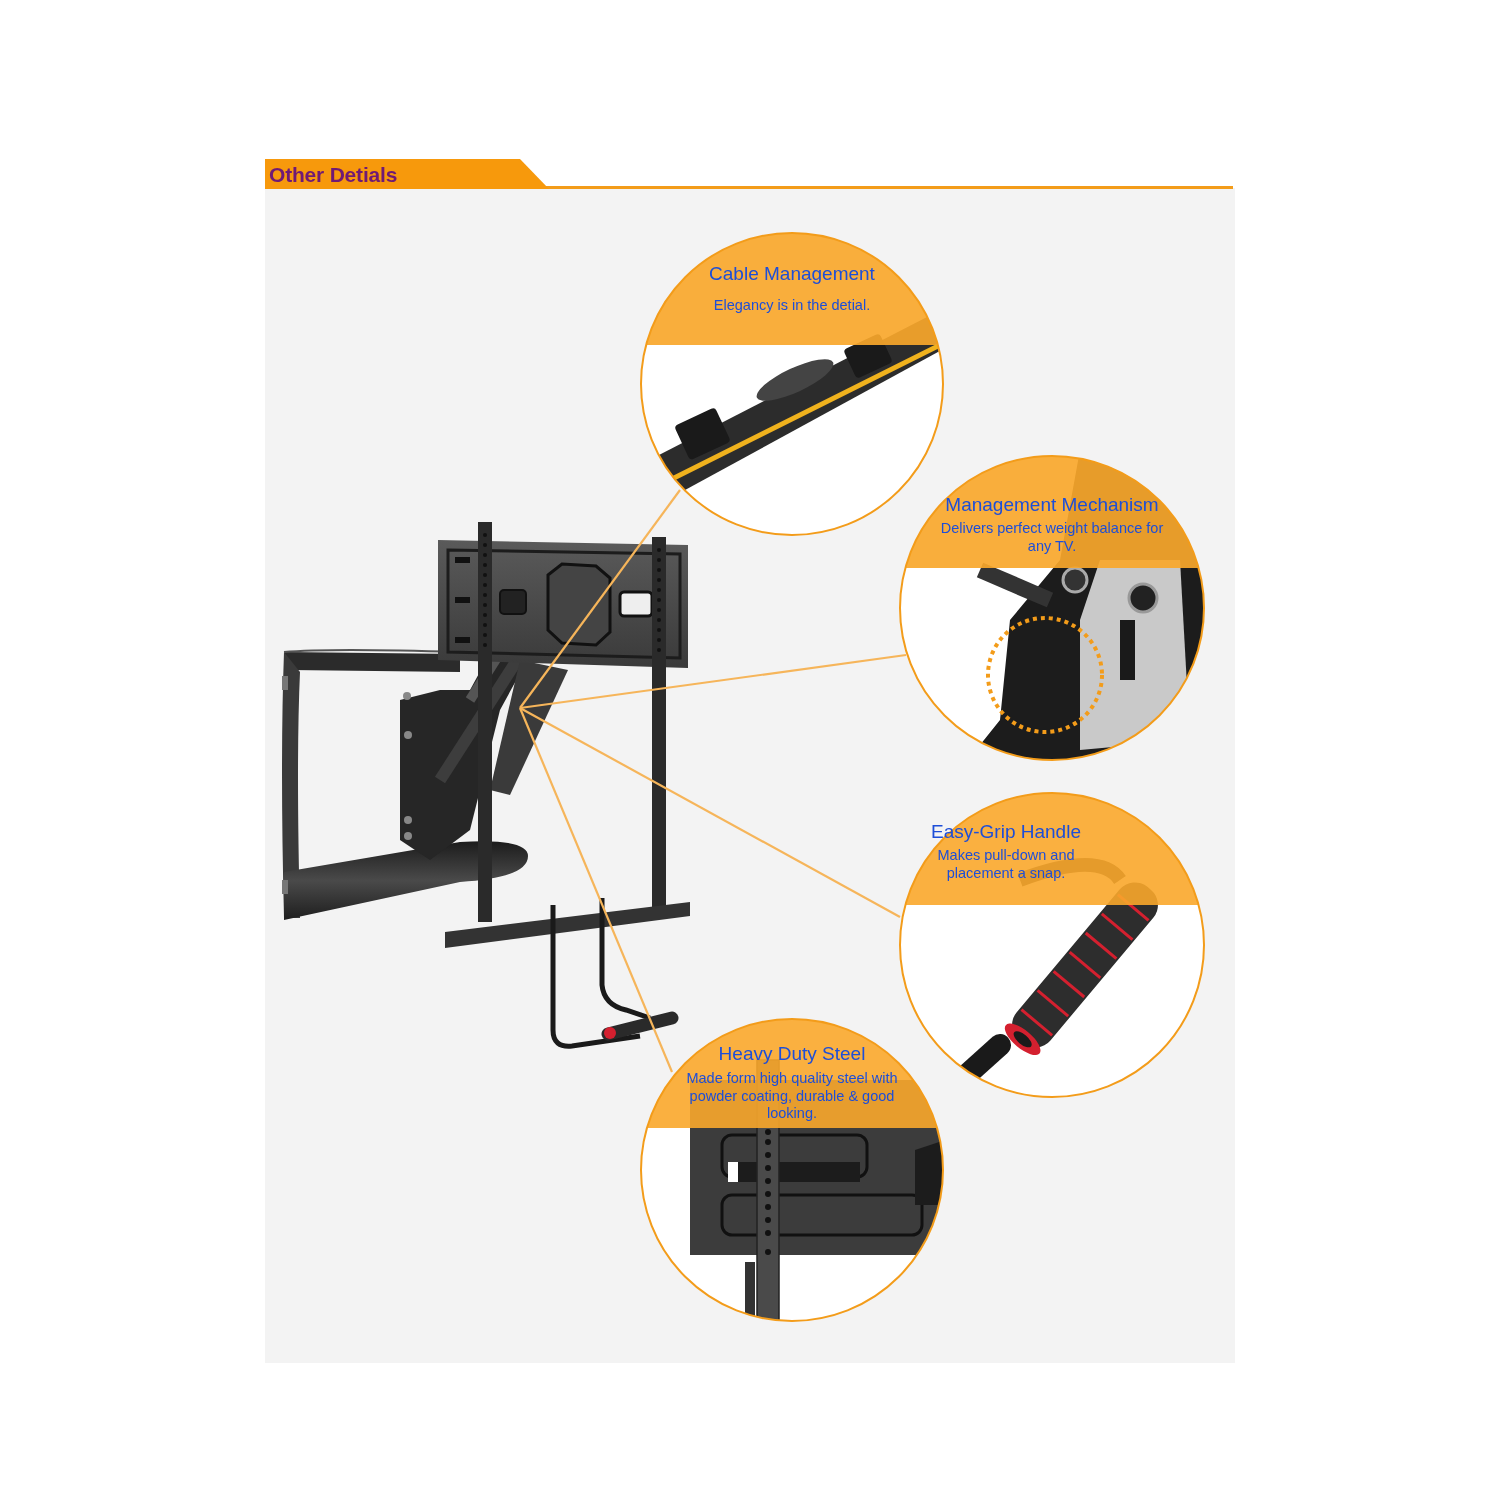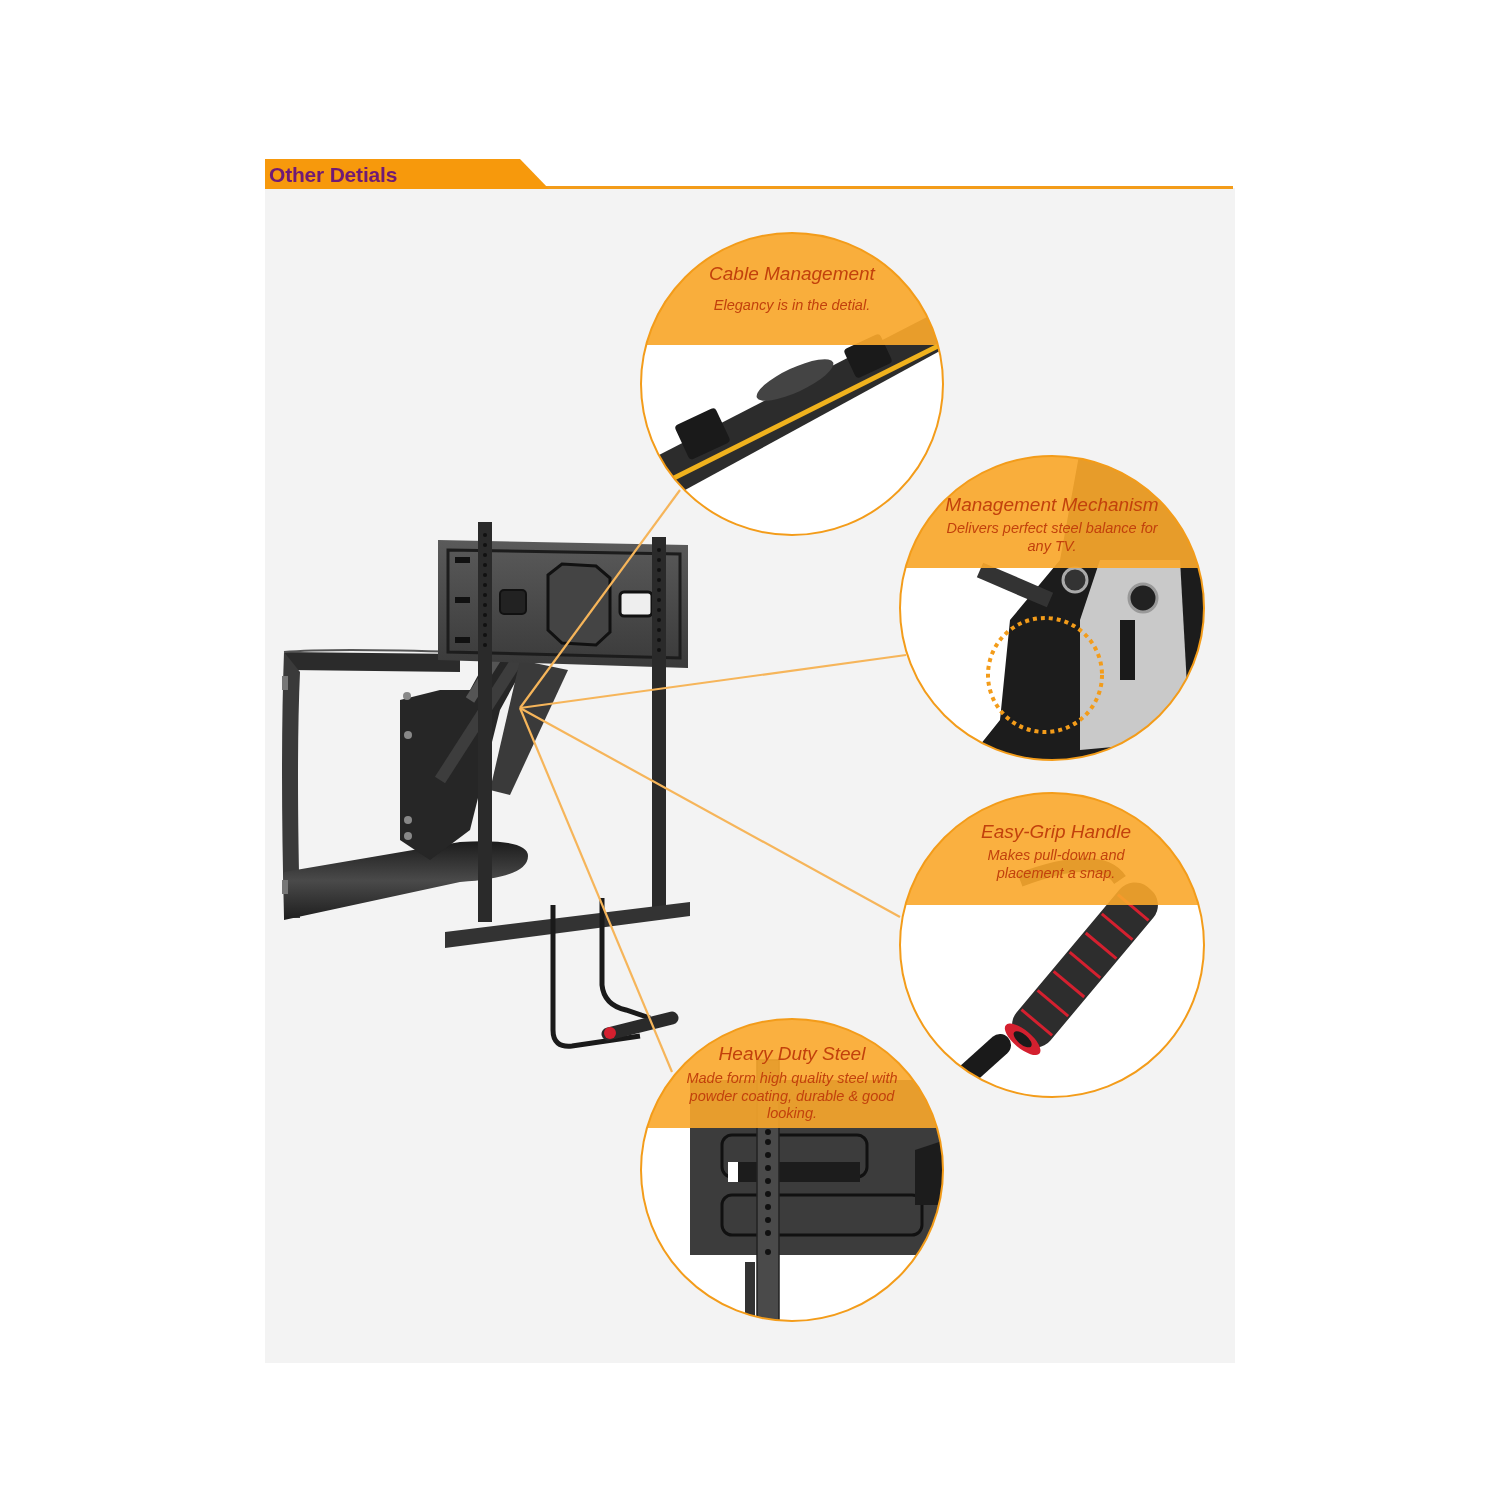"Cable Management" .bubble-text { color: #c2410c -> #1d4ed8; font-style: italic -> none }
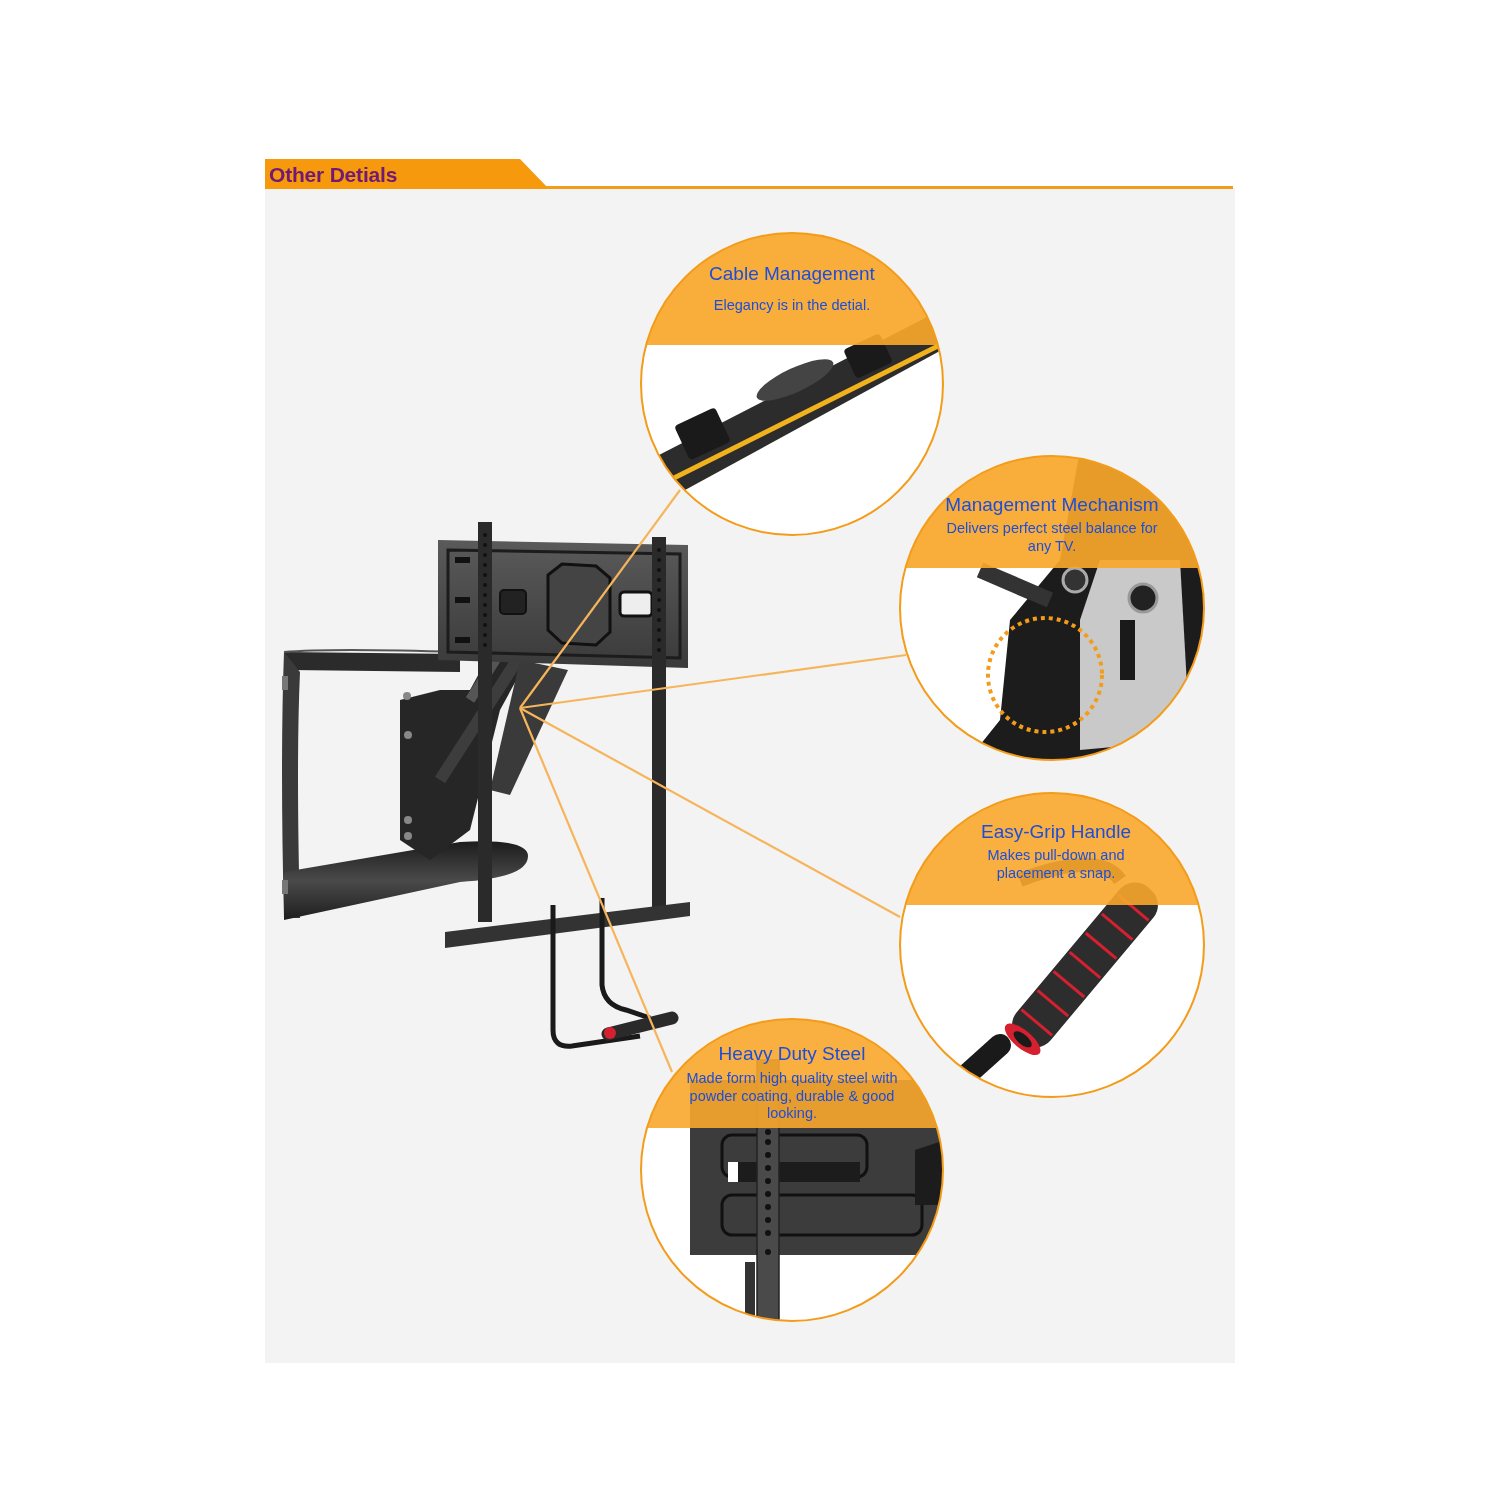"Delivers perfect steel balance for" div.bubble-desc { text: steel -> weight }
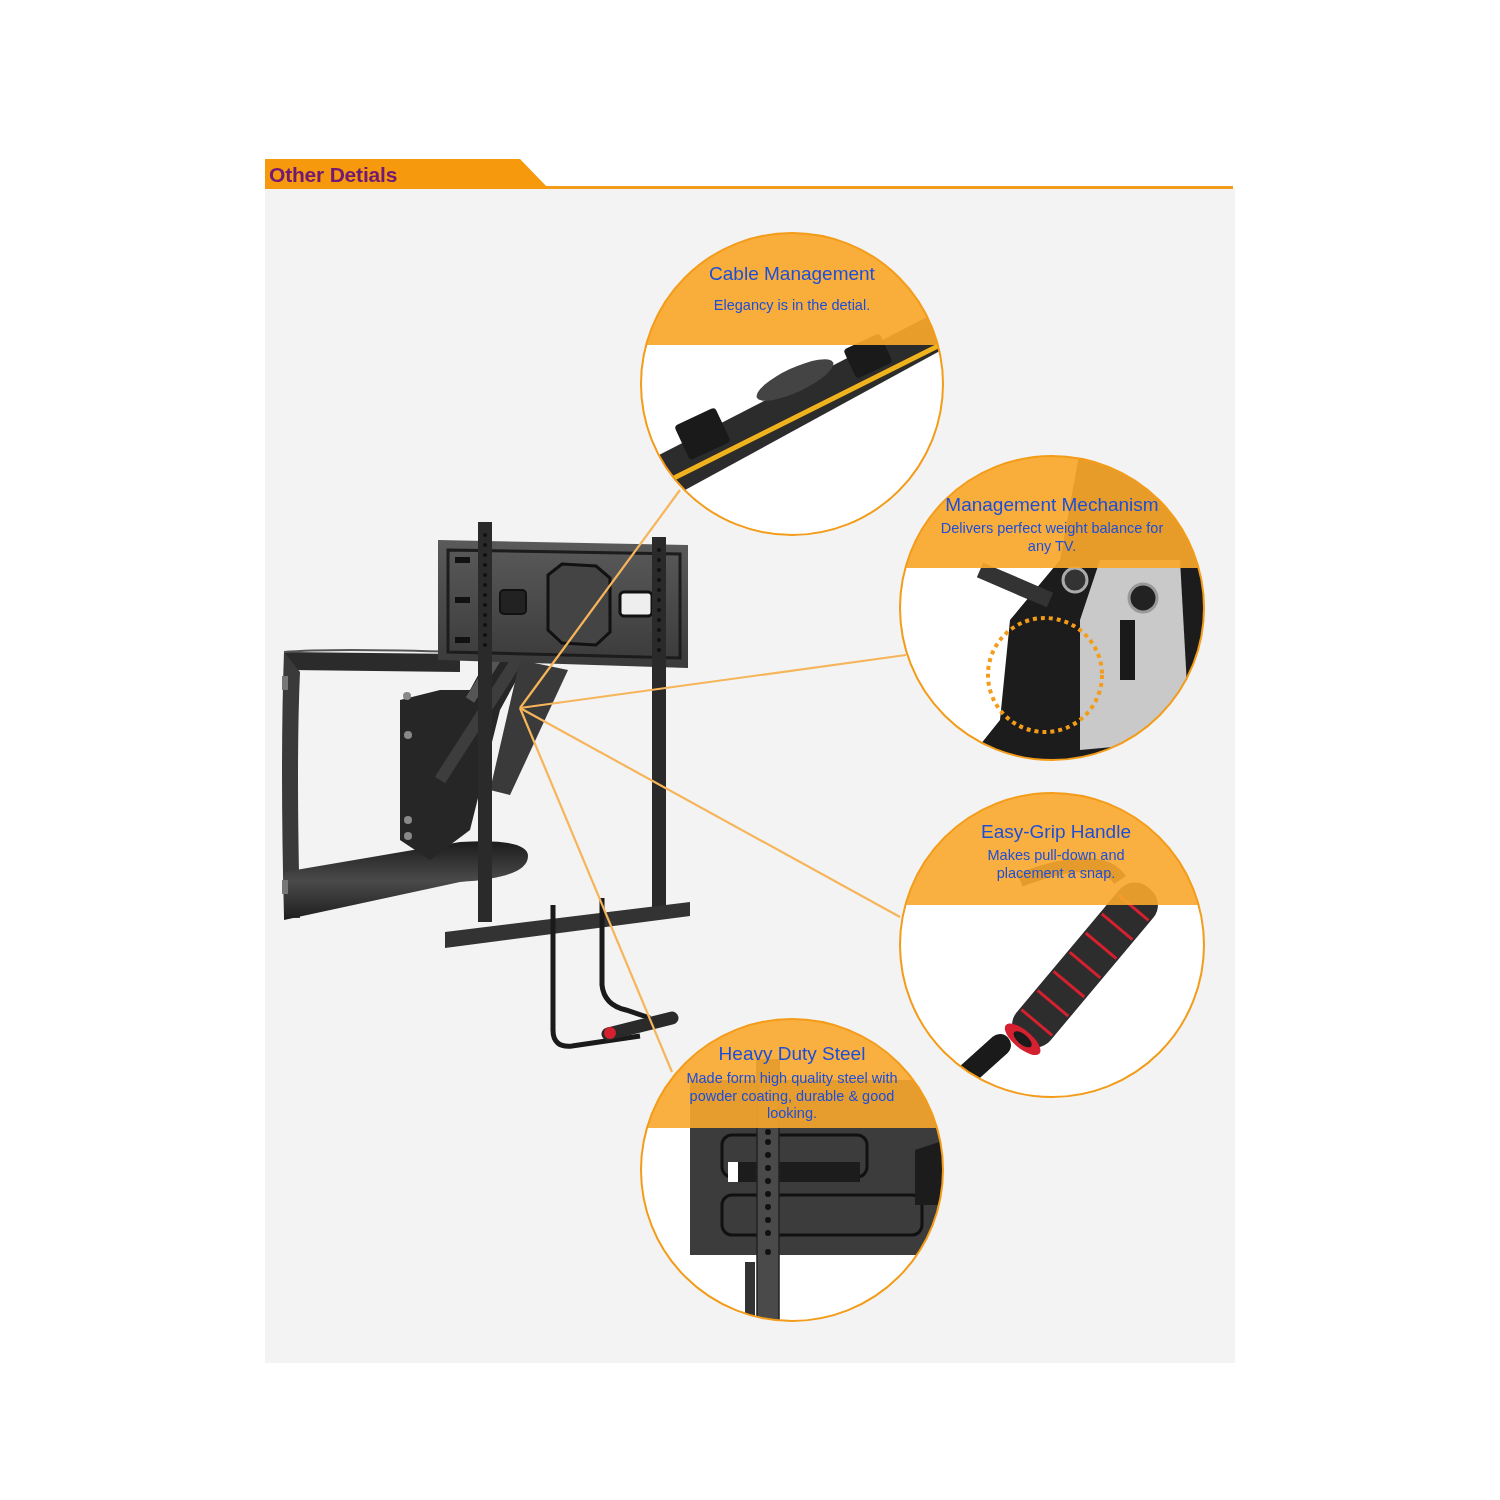"Easy-Grip Handle" div.bubble-text { left: 966px -> 916px }
